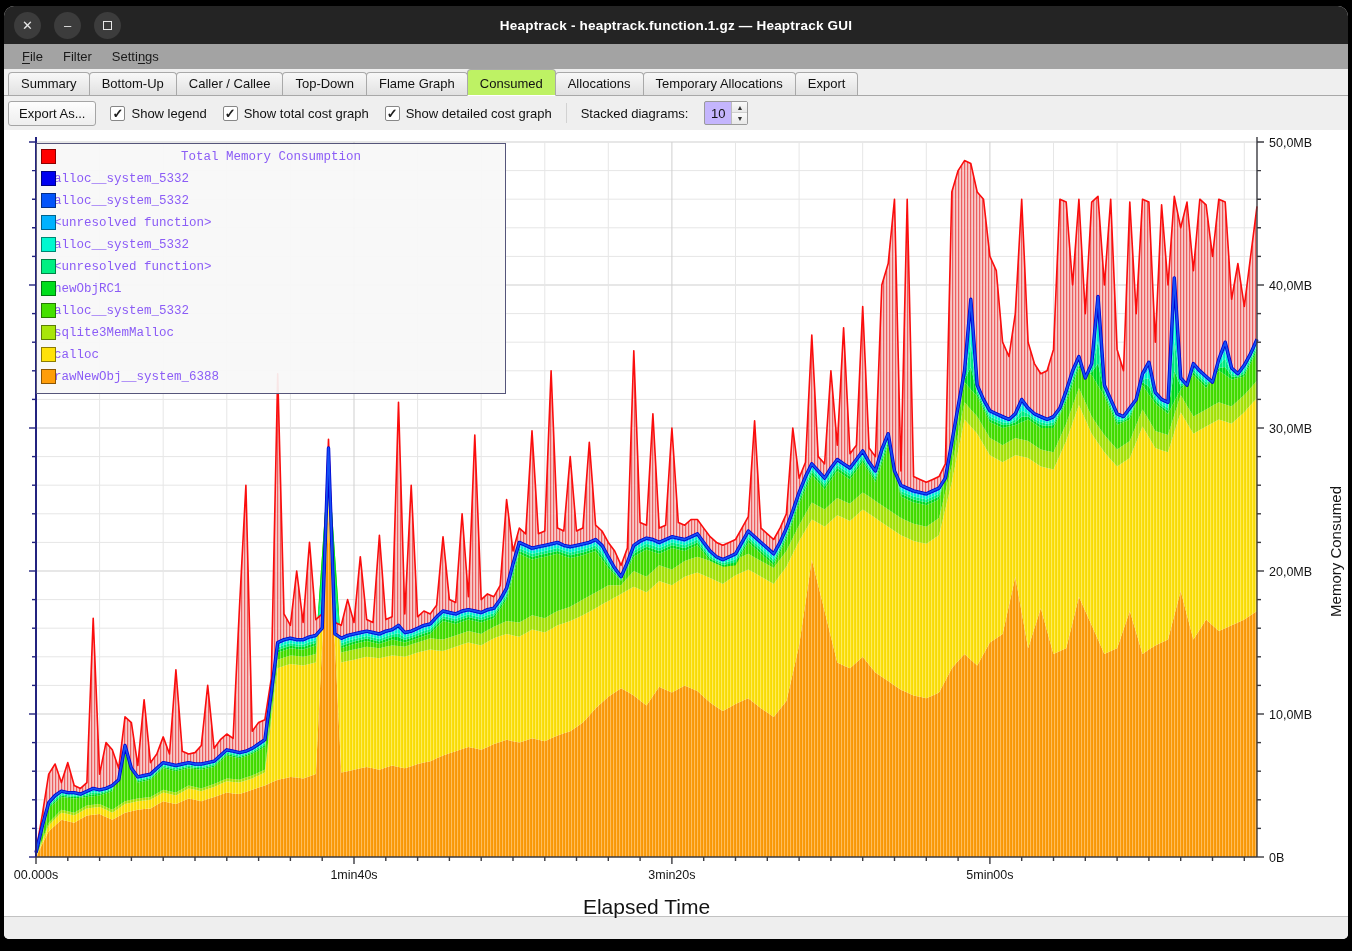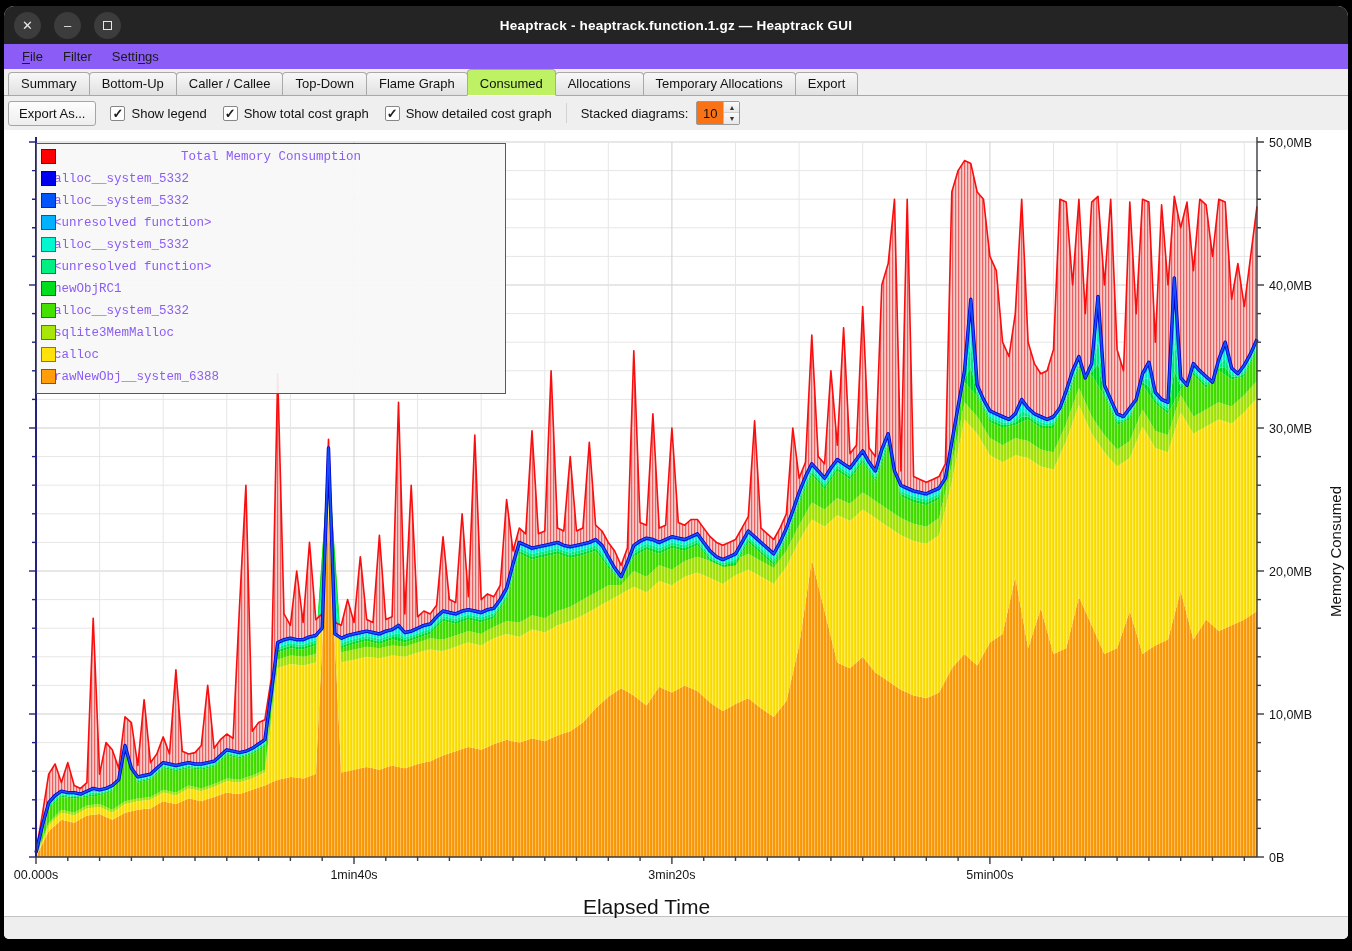"File" #menubar { background: #8b5cf6 -> #a3a3a3 }
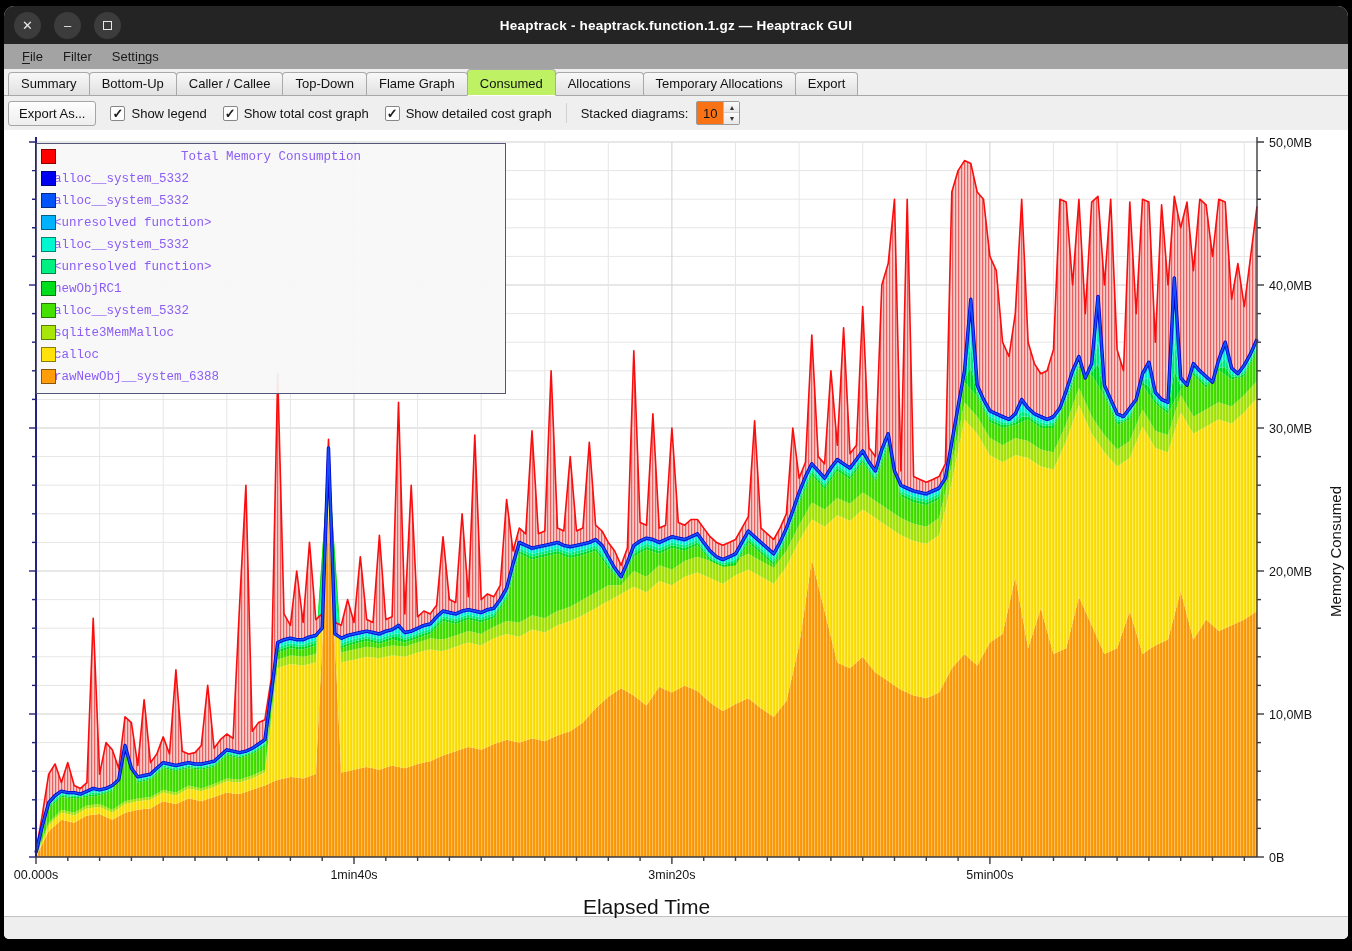"Stacked diagrams:" #spin-wrap { gap: 8px -> 16px }
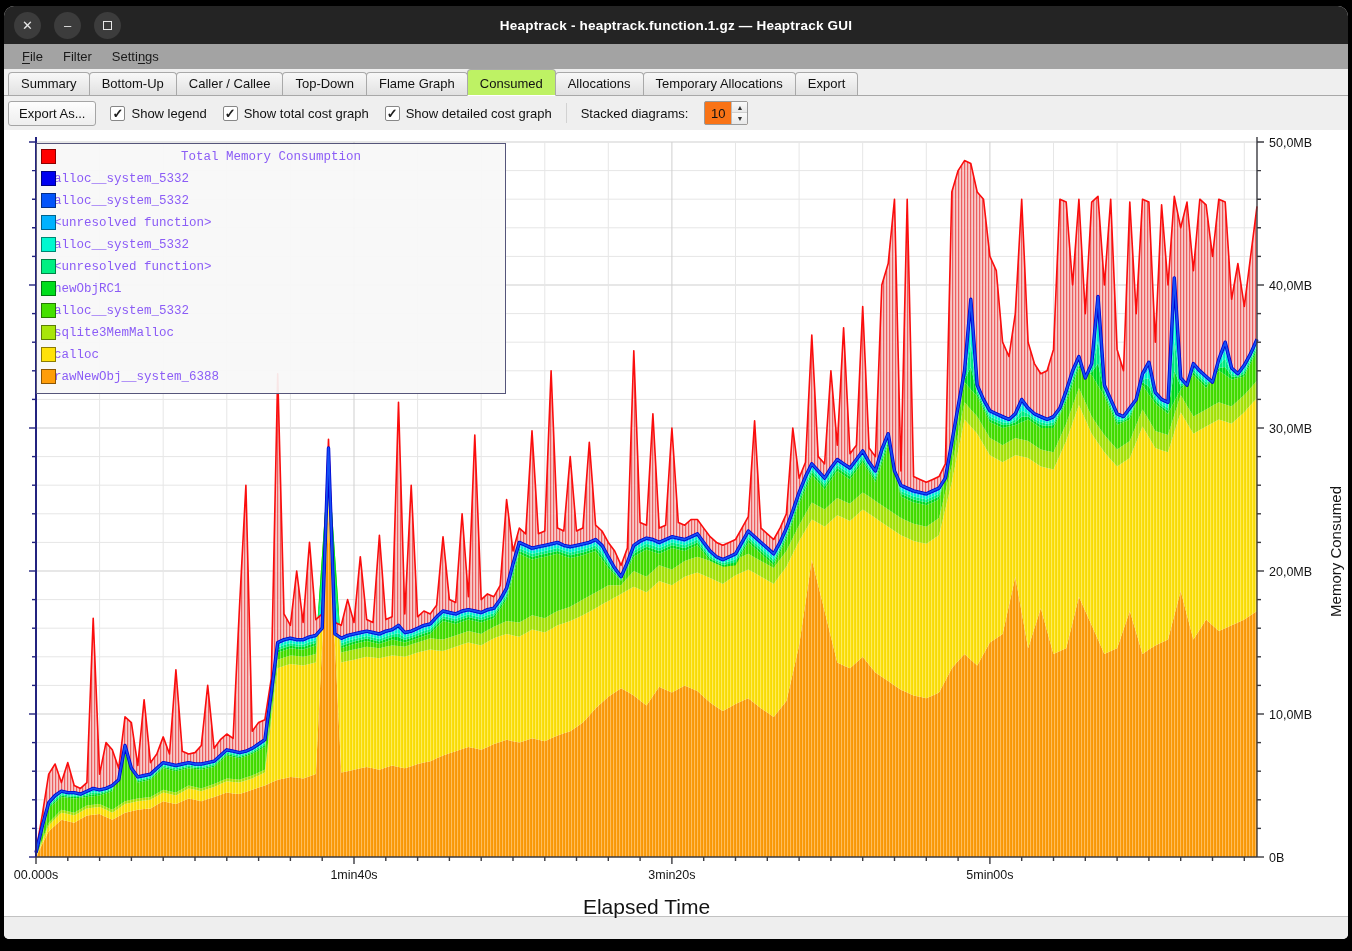"10" #spinbox { background: #f97316 -> #c4b5fd }
